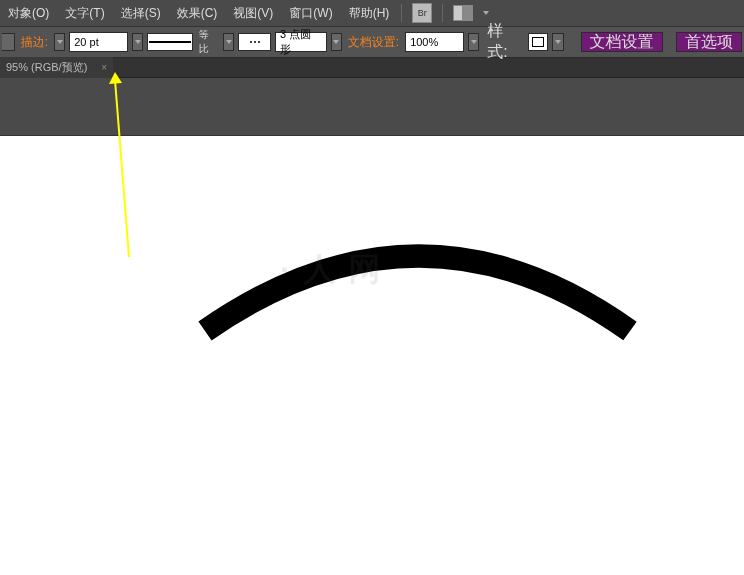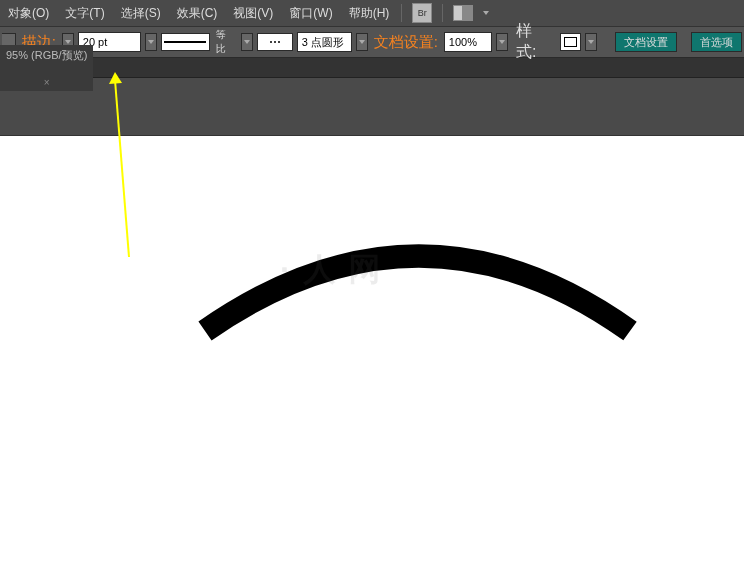"描边:" .toolbar .lbl { font-size: 15px -> 12px }
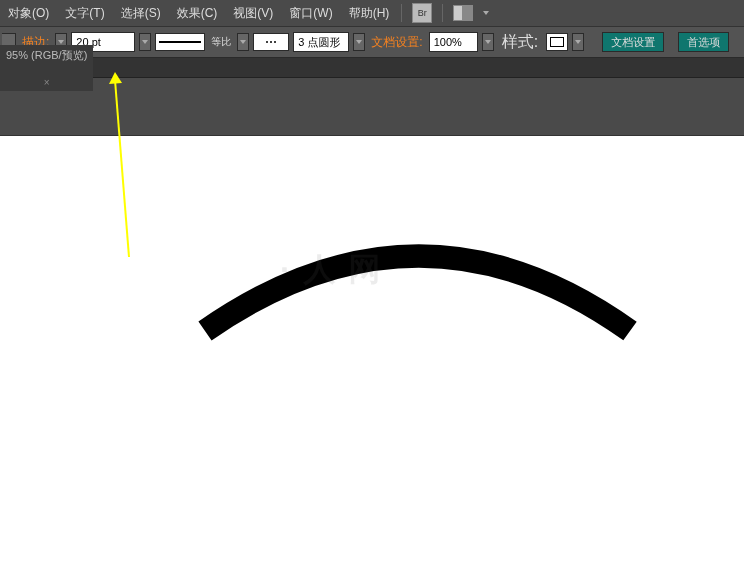"100%" div.field { width: 49px -> 64px }
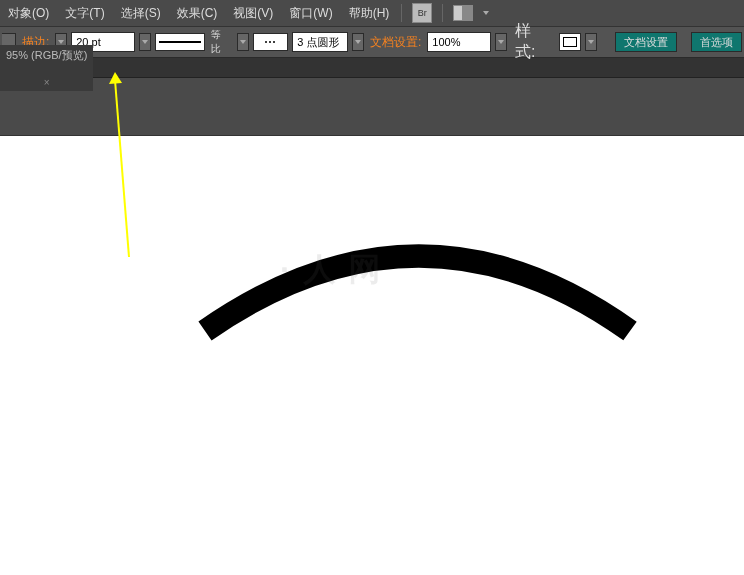"文档设置" .btn { background: #0f766e -> #701a75; font-size: 11px -> 16px }
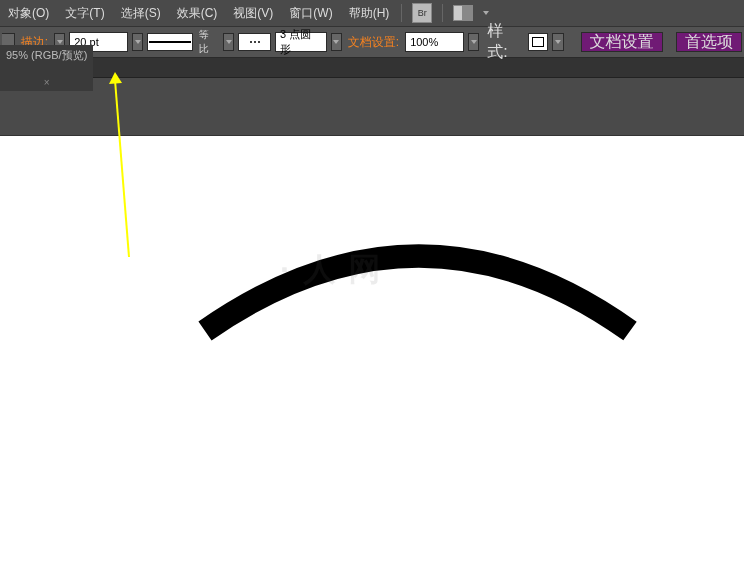"95% (RGB/预览)" .tab { flex-direction: column -> none }
